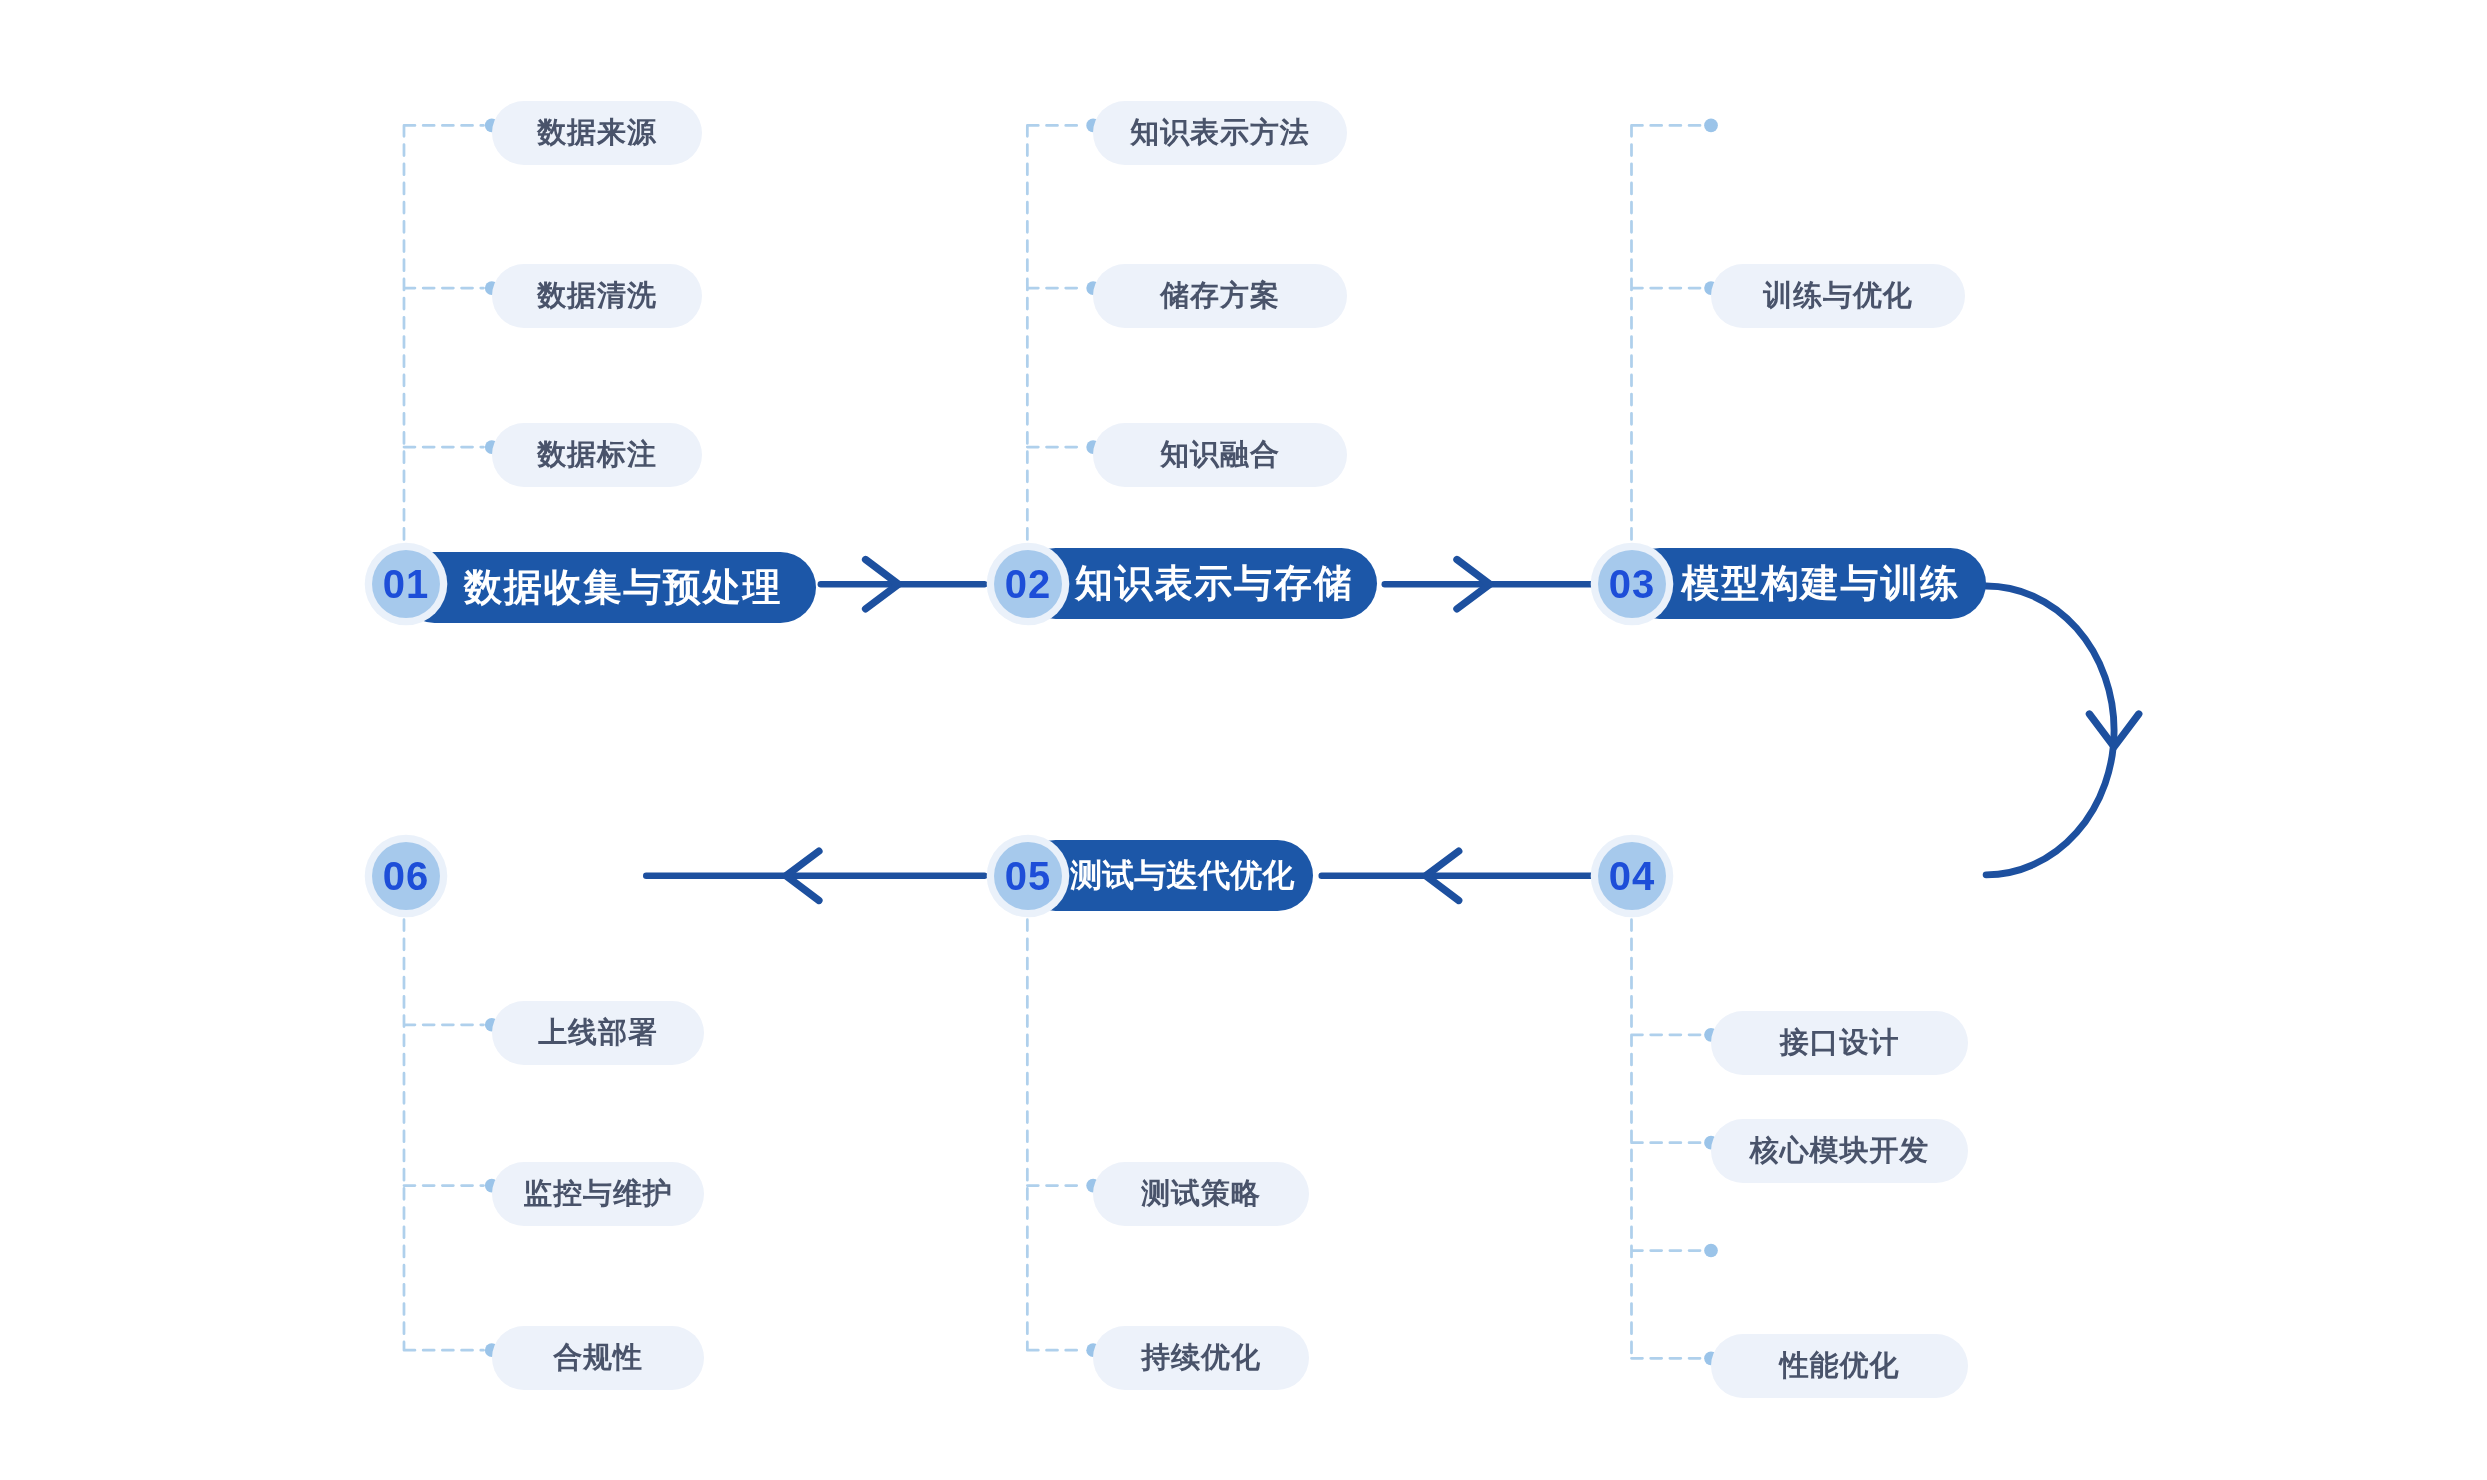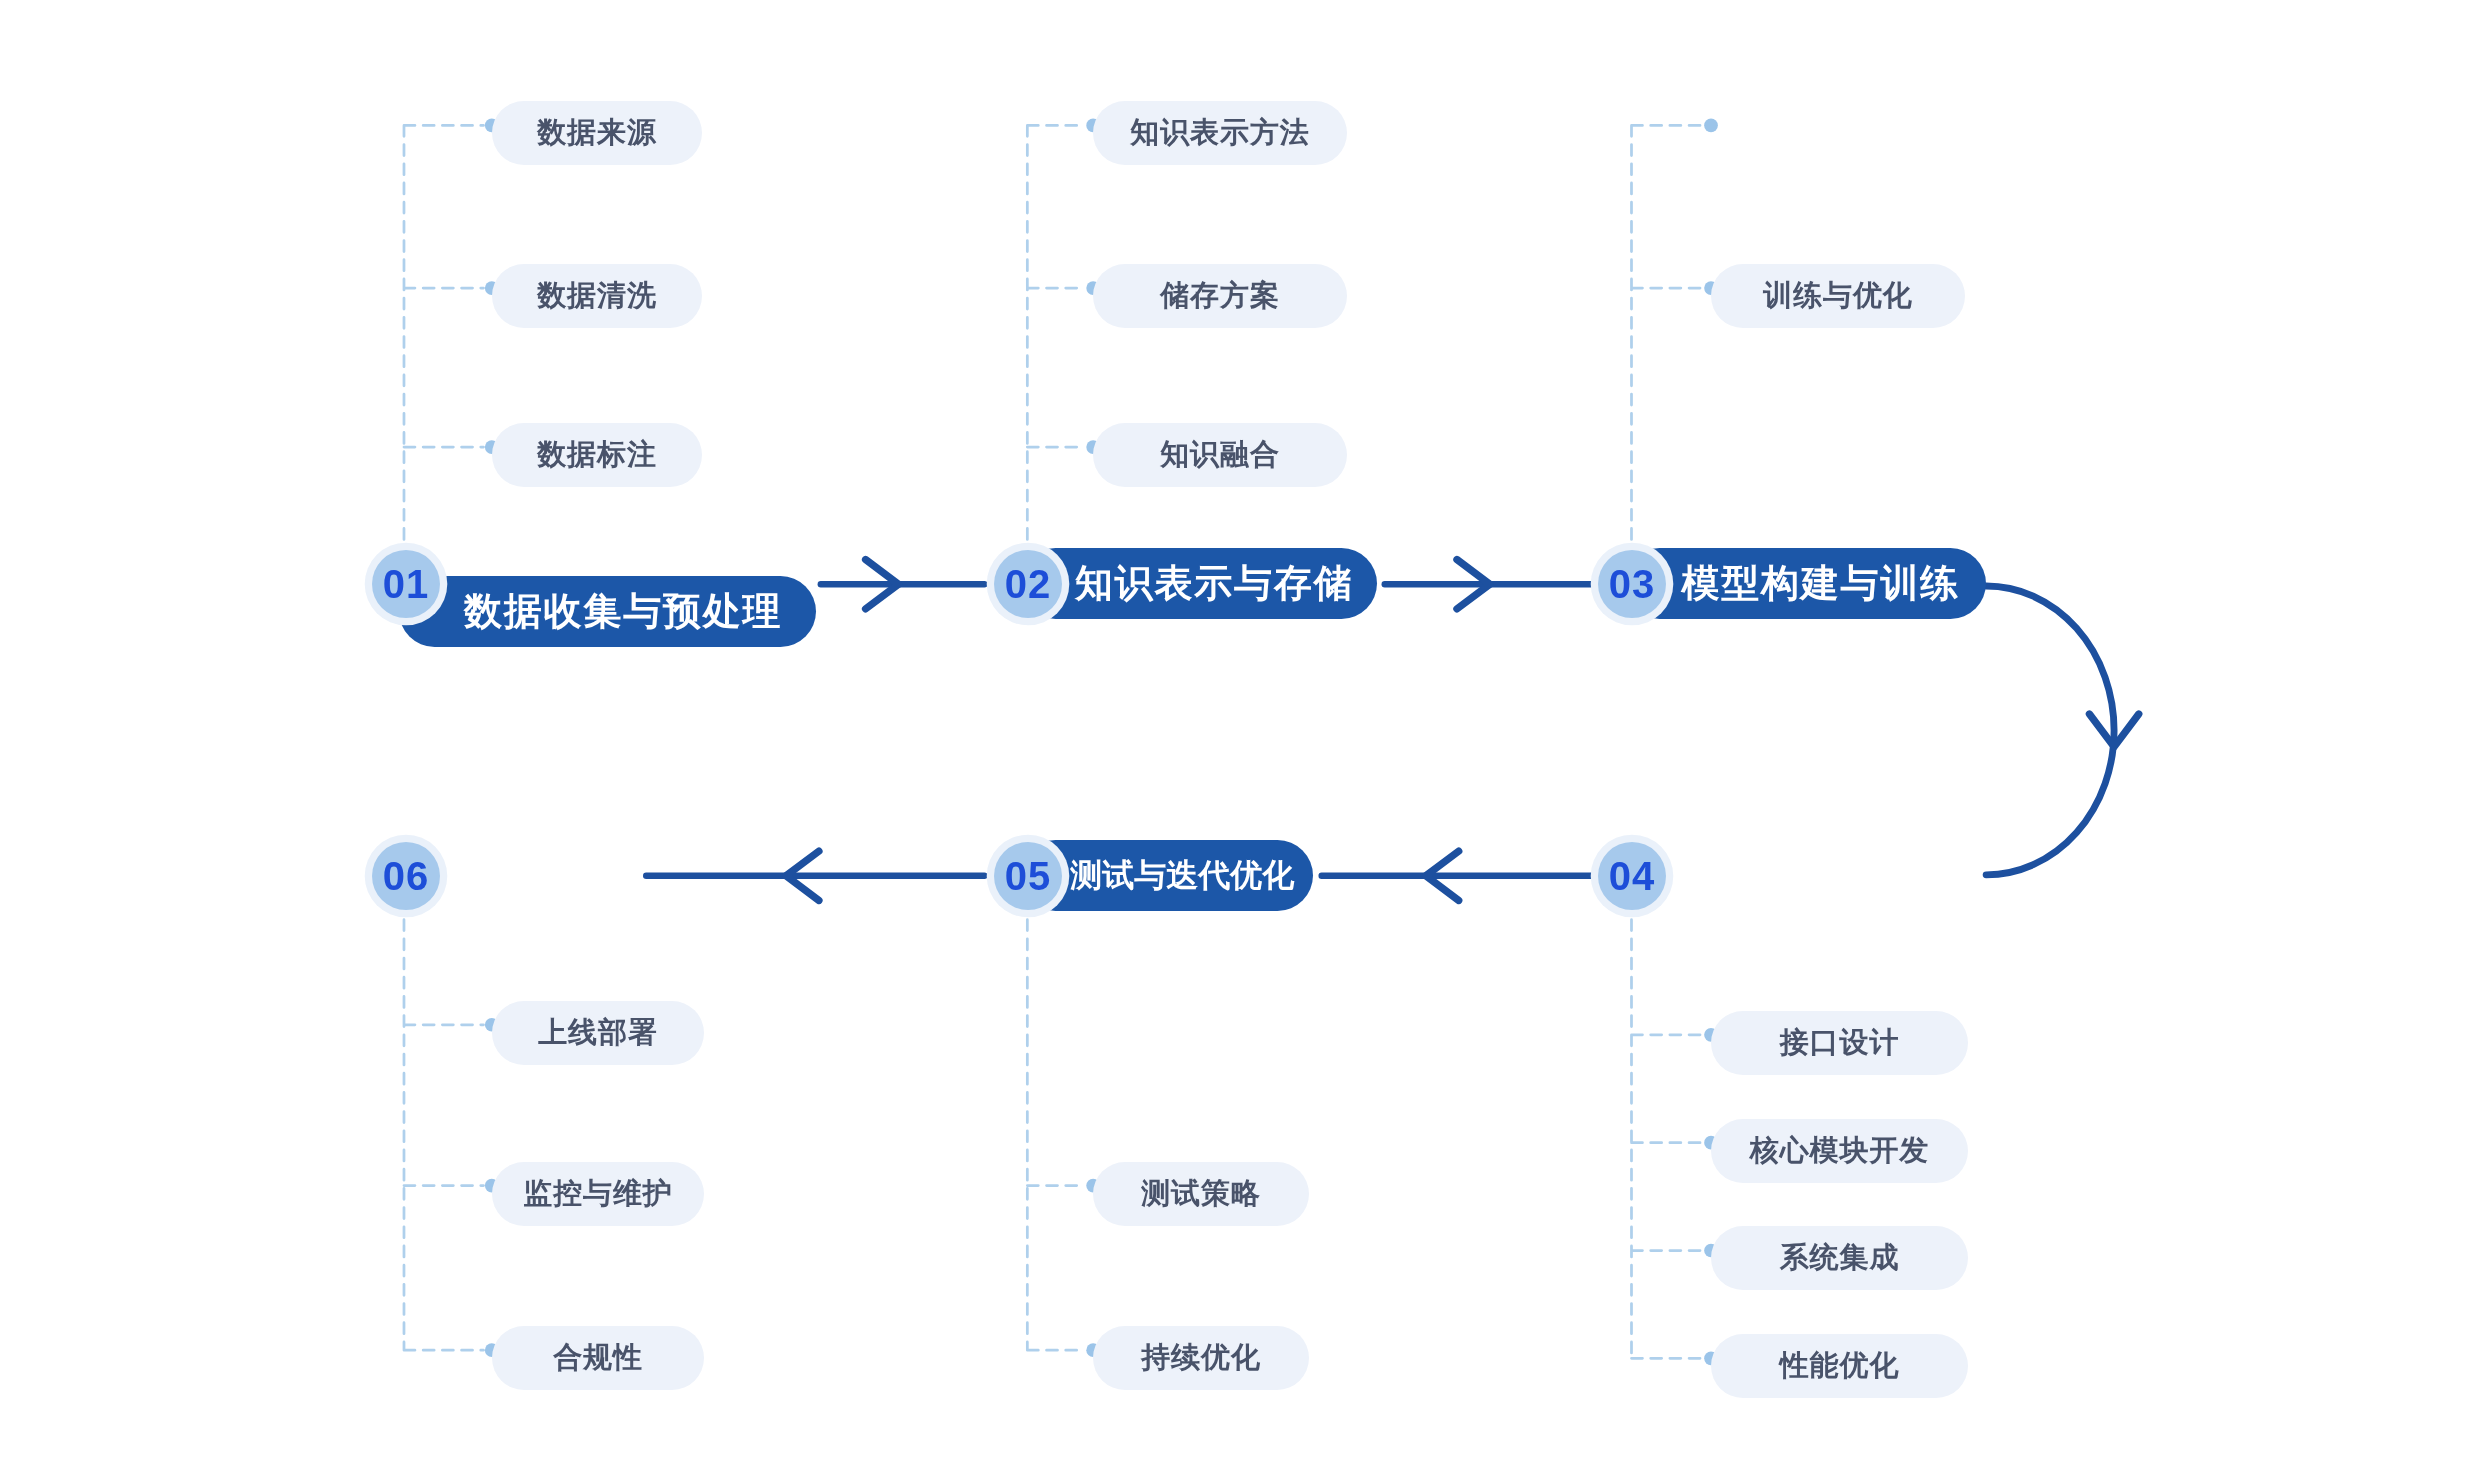"数据收集与预处理" .np-01 { top: 576px -> 552px }
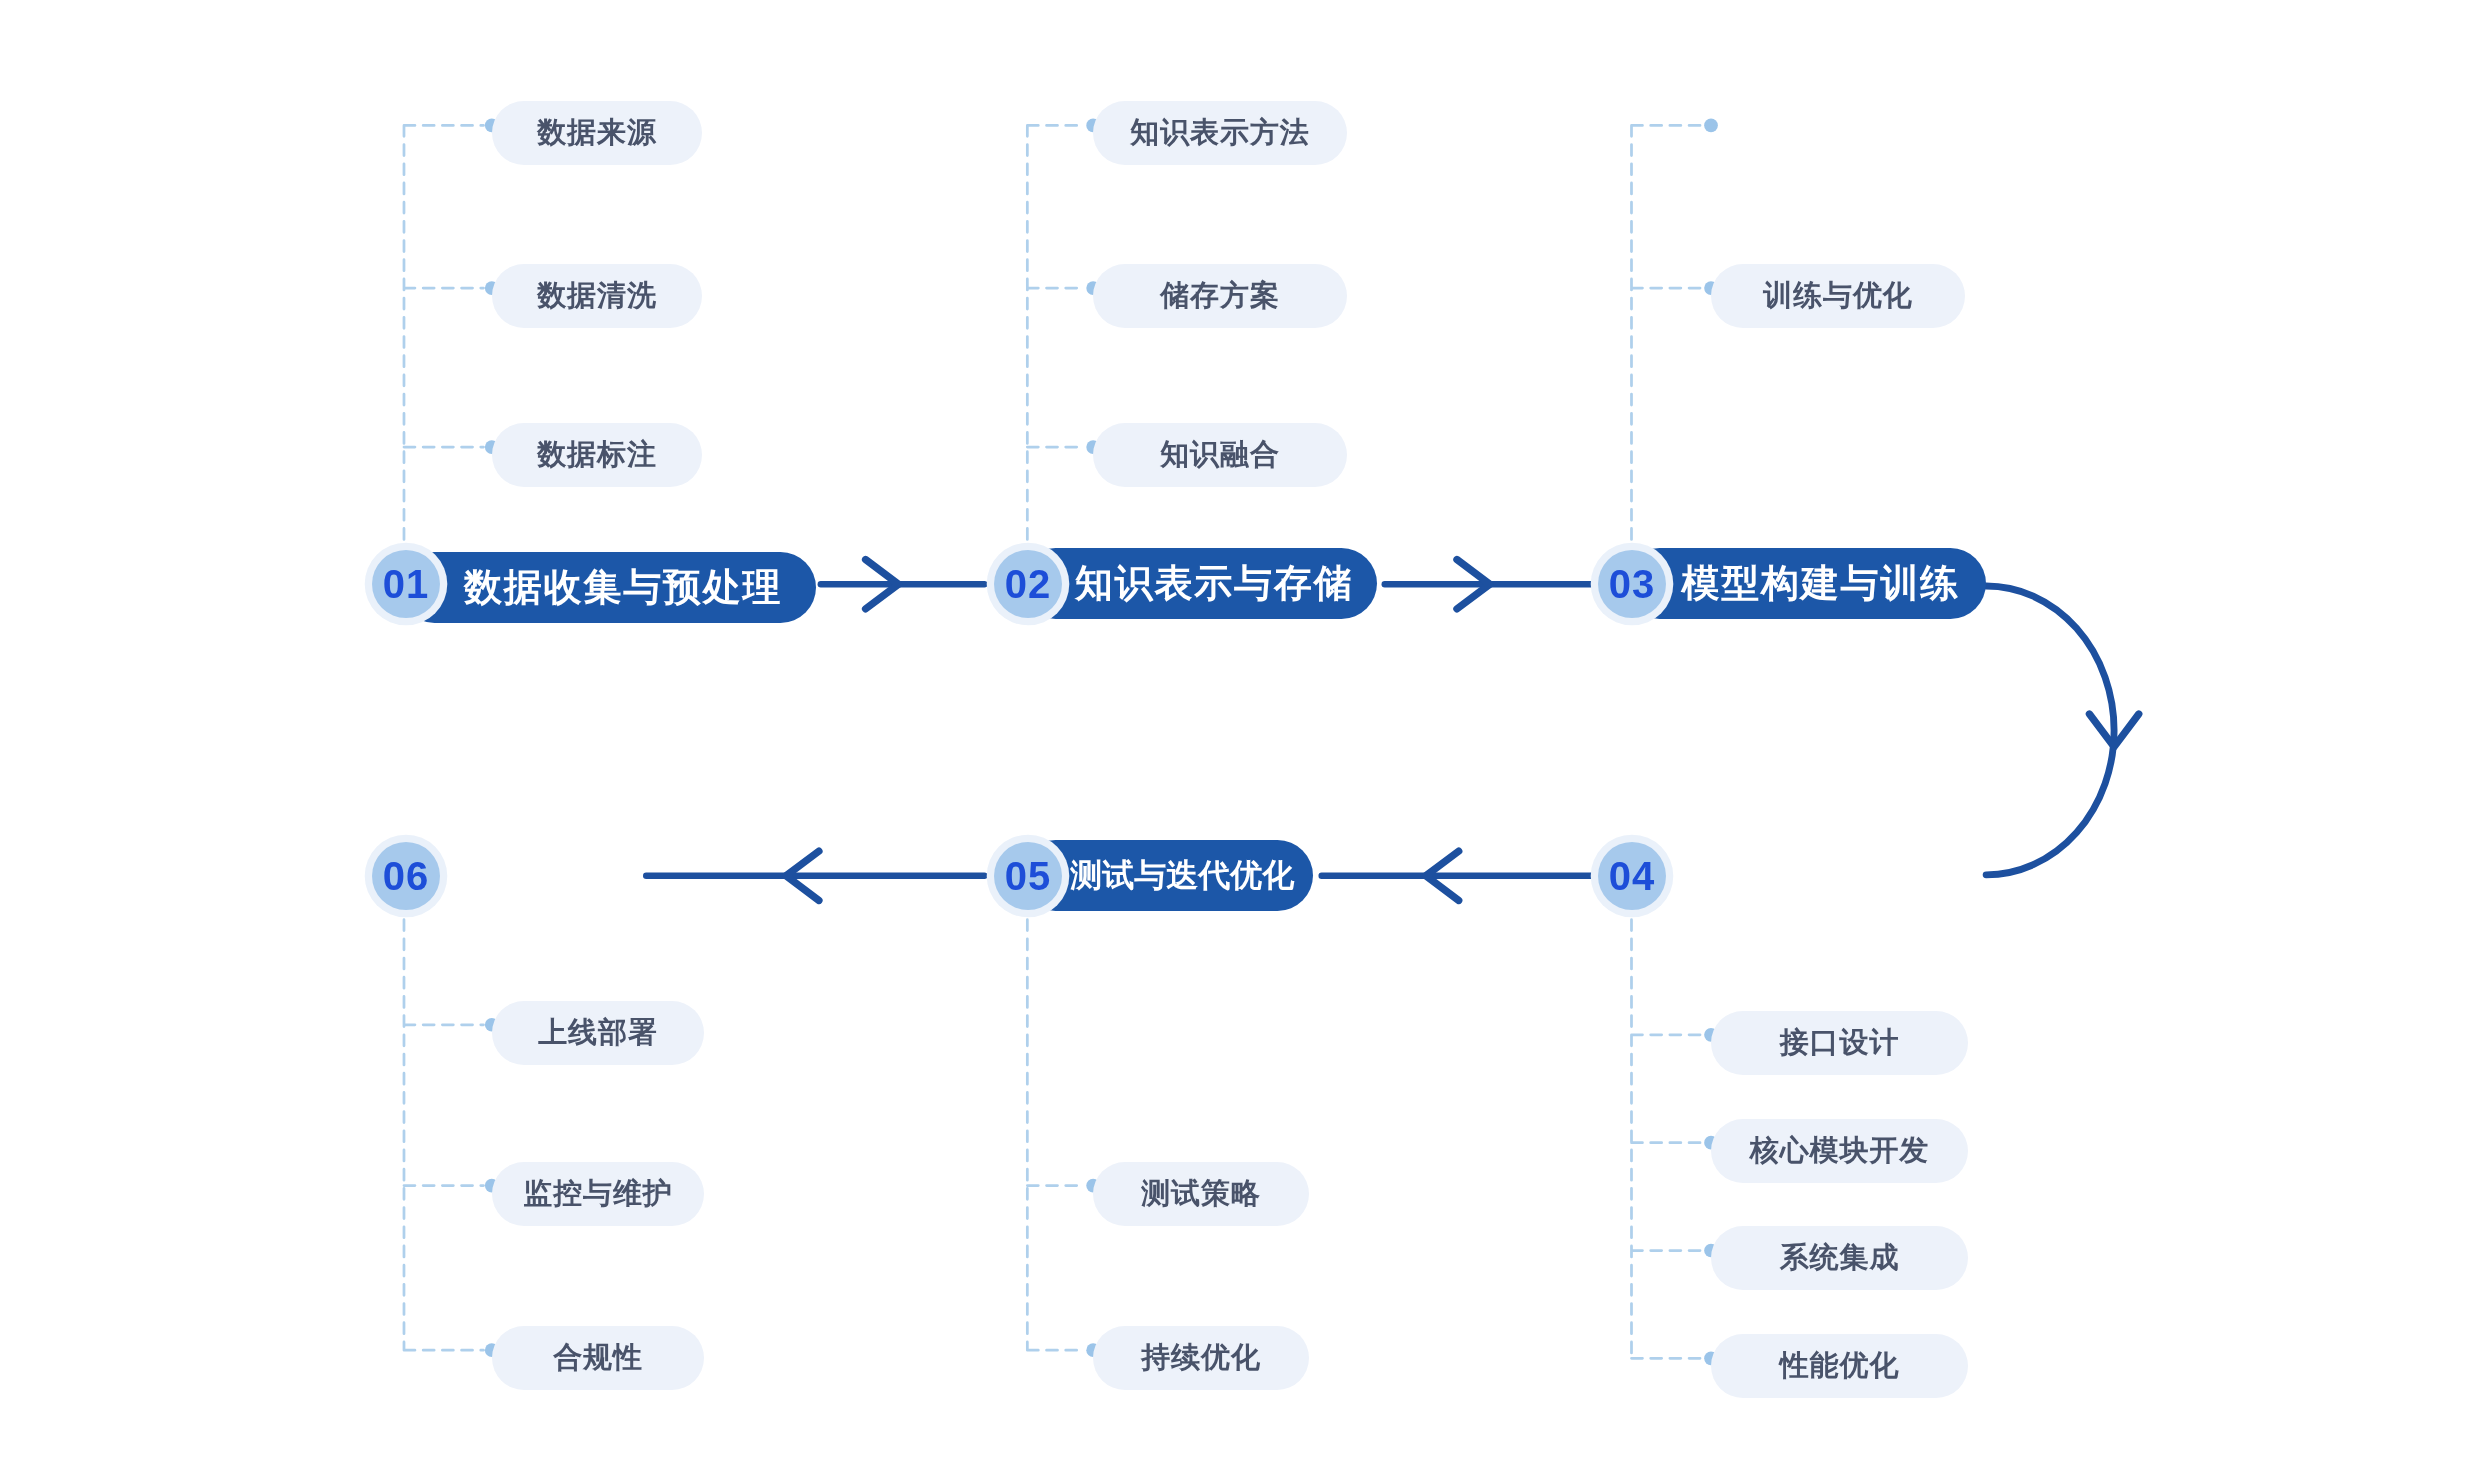"系统集成" div.sub-pill { html: <div>系统集成</div> -> none }
